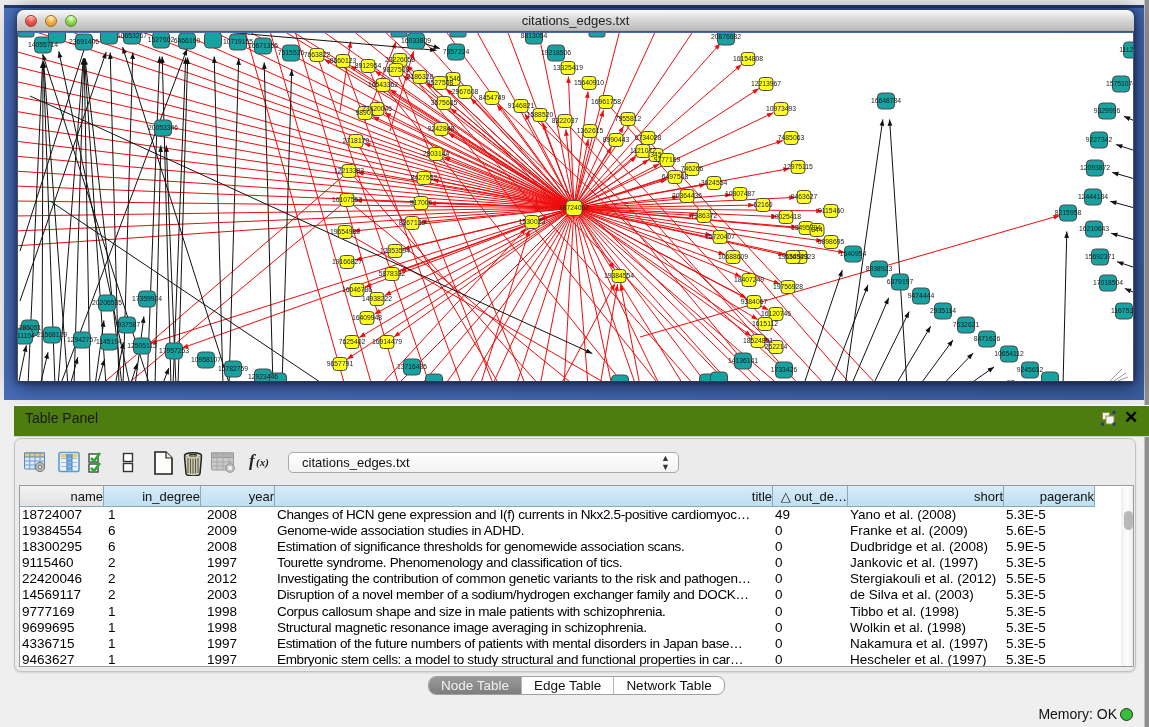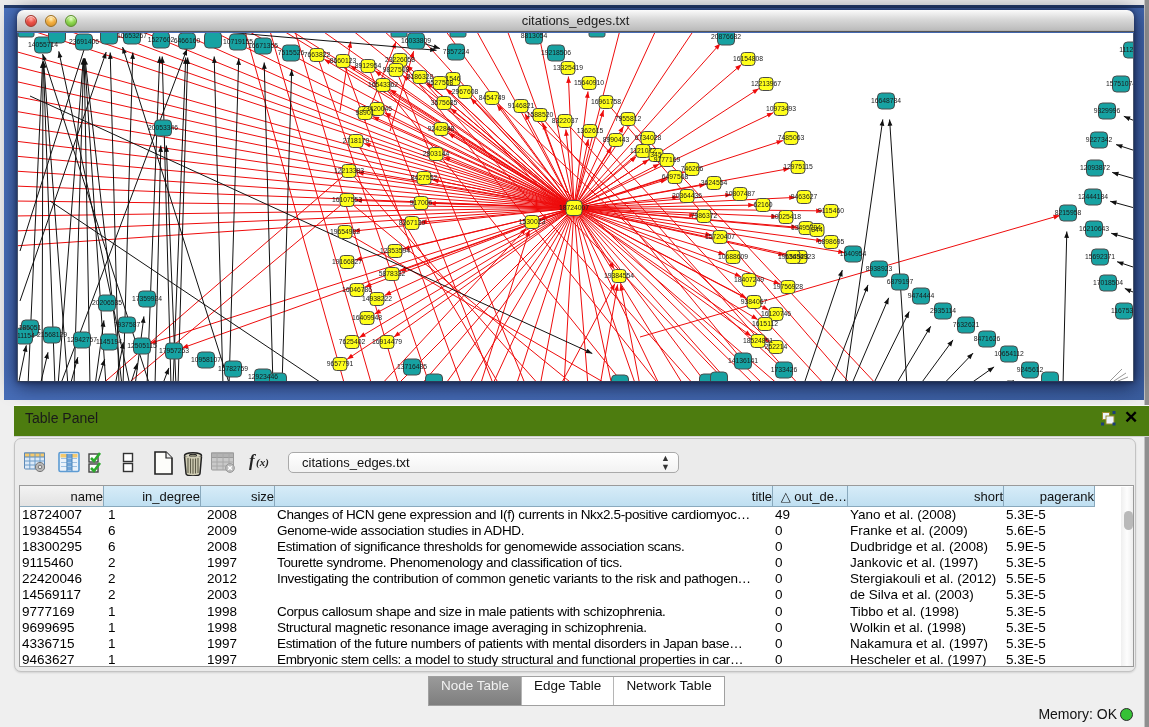"size" div.th { text: size -> year }
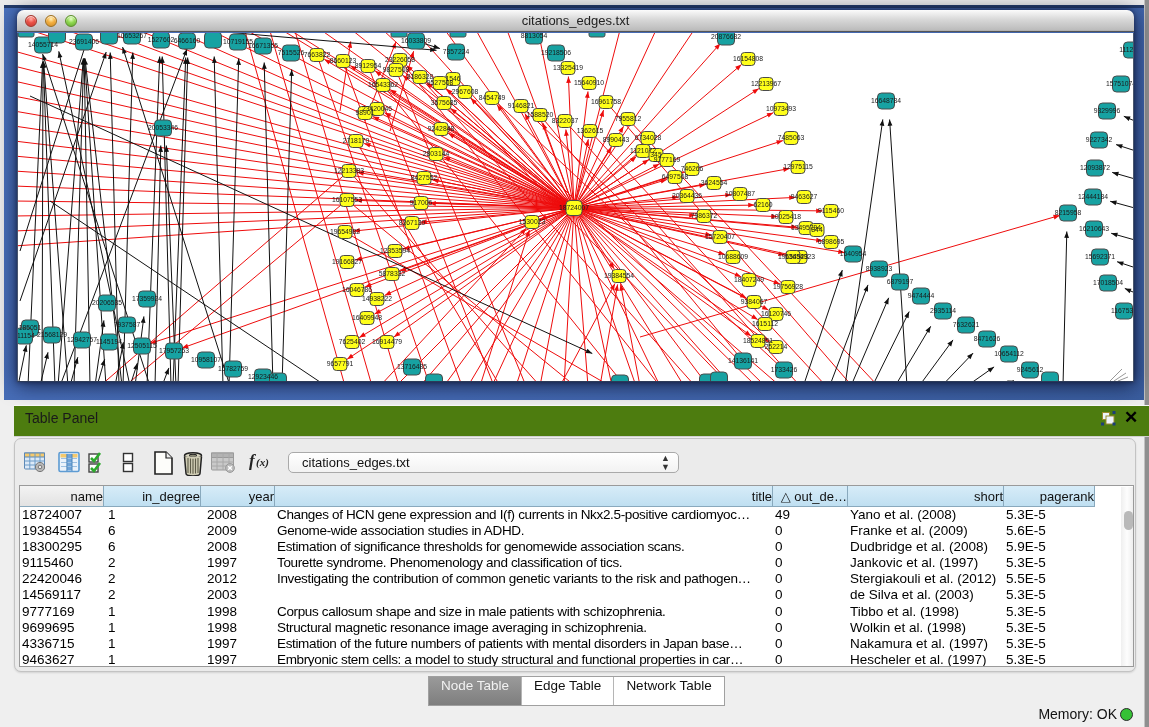"Disruption of a novel member" div.c3 { html: none -> <div>Disruption of a novel member of a sodium/hydrogen exchanger family and DOCK…</div> }
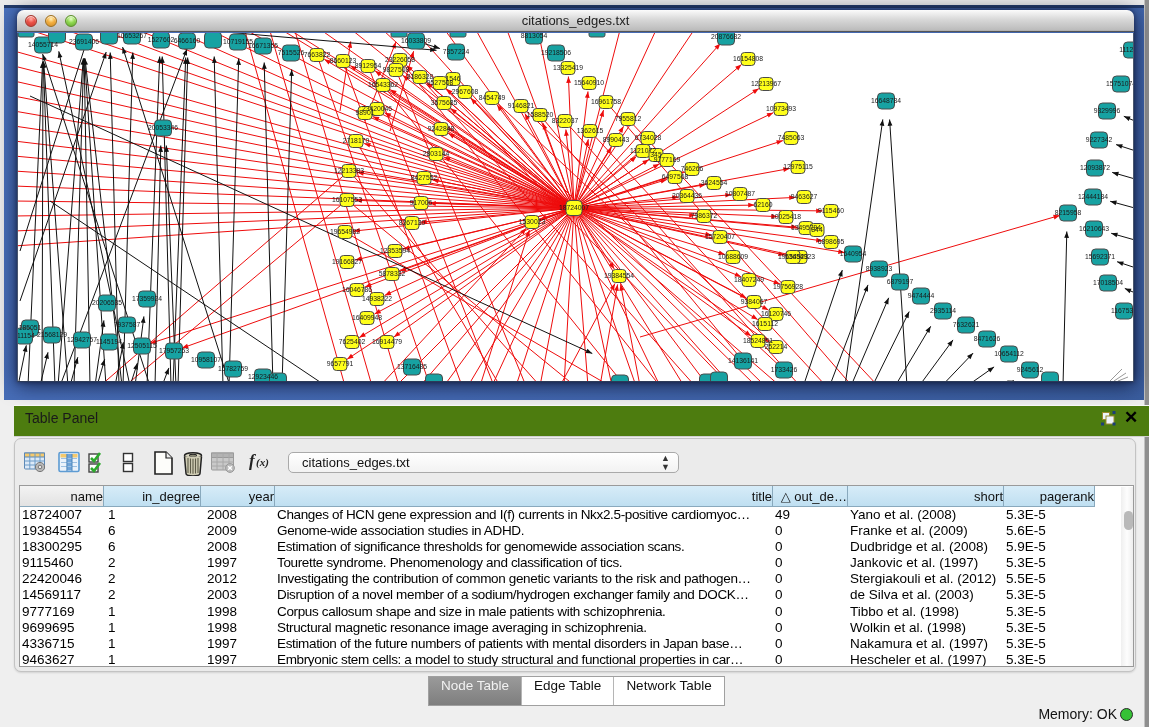"Node Table" #tabs { border-radius: 0 -> 8px; height: 30px -> 19px }
